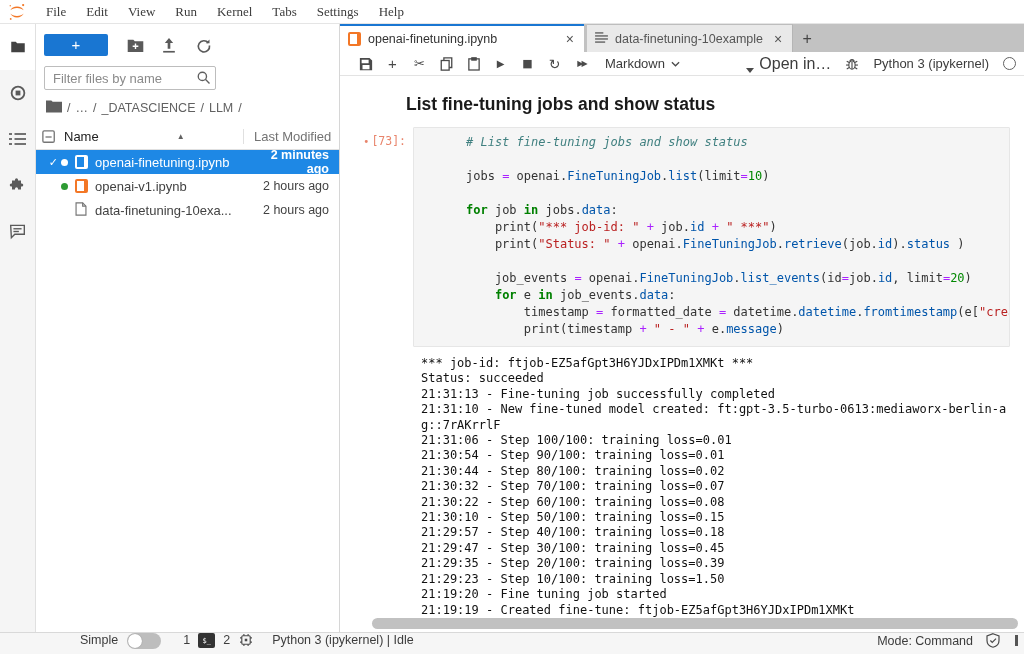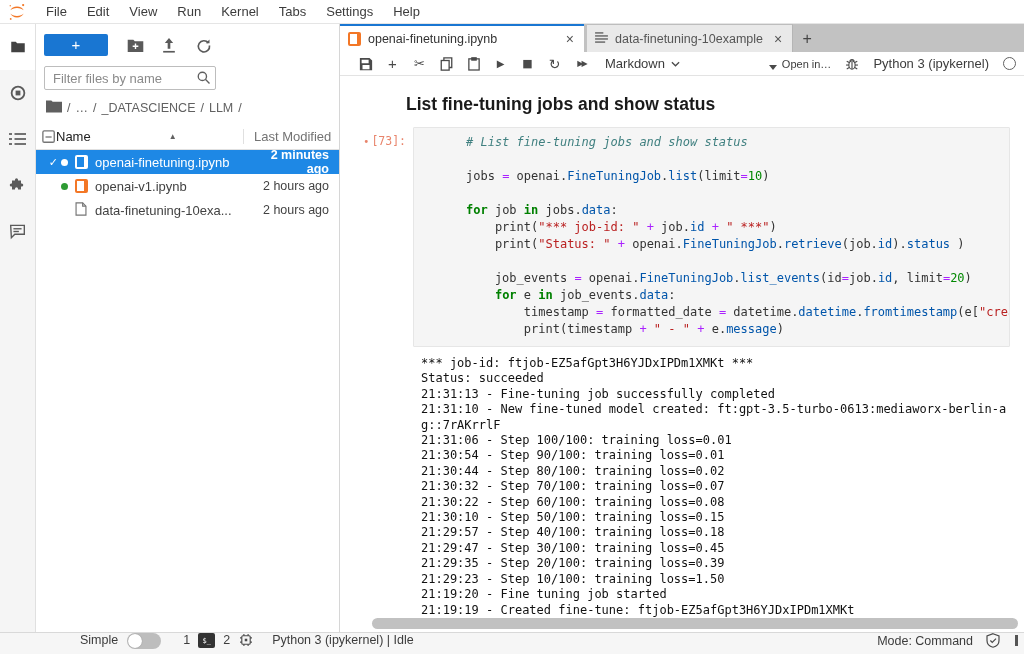"File" .menu-items { font-family: none -> Liberation Serif, serif }
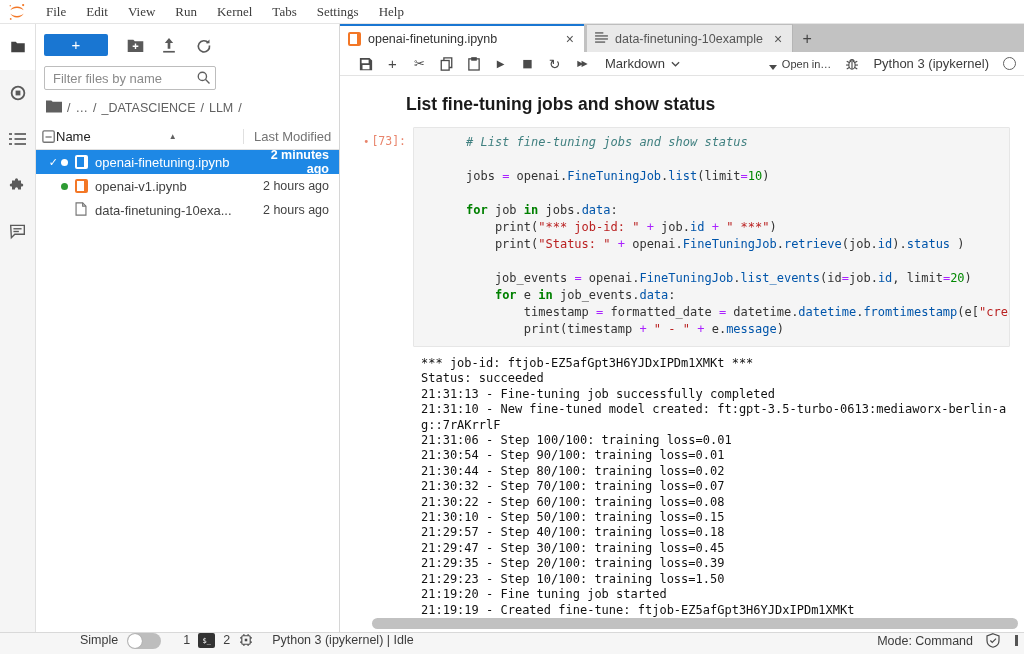"Open in…" .openin { font-size: 11px -> 16px }
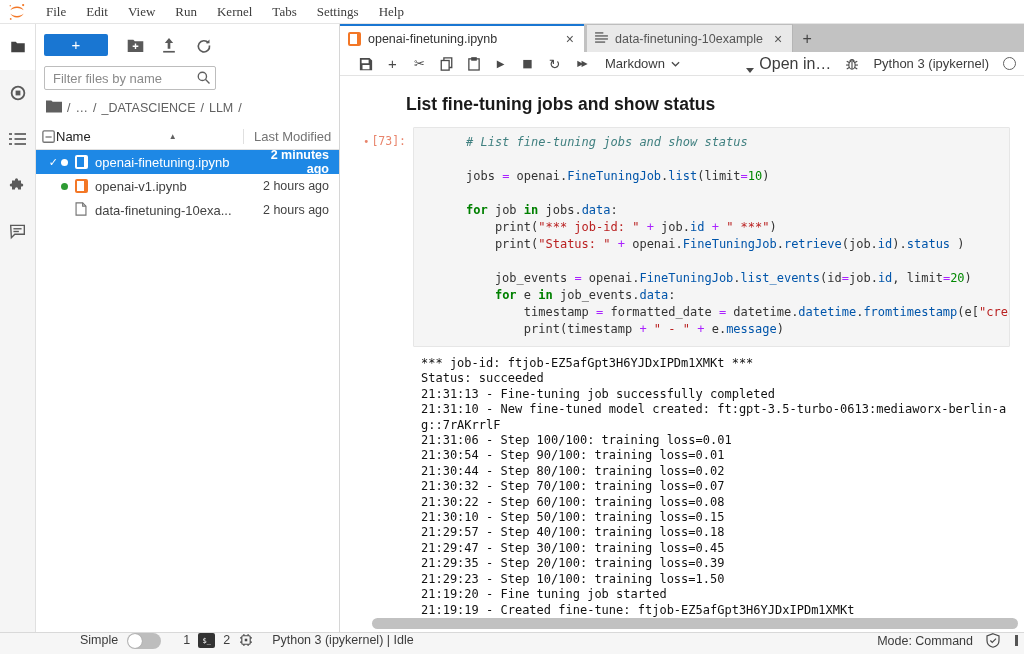"Name" .fb-header .hdr-name { margin-left: 0 -> 8px }
